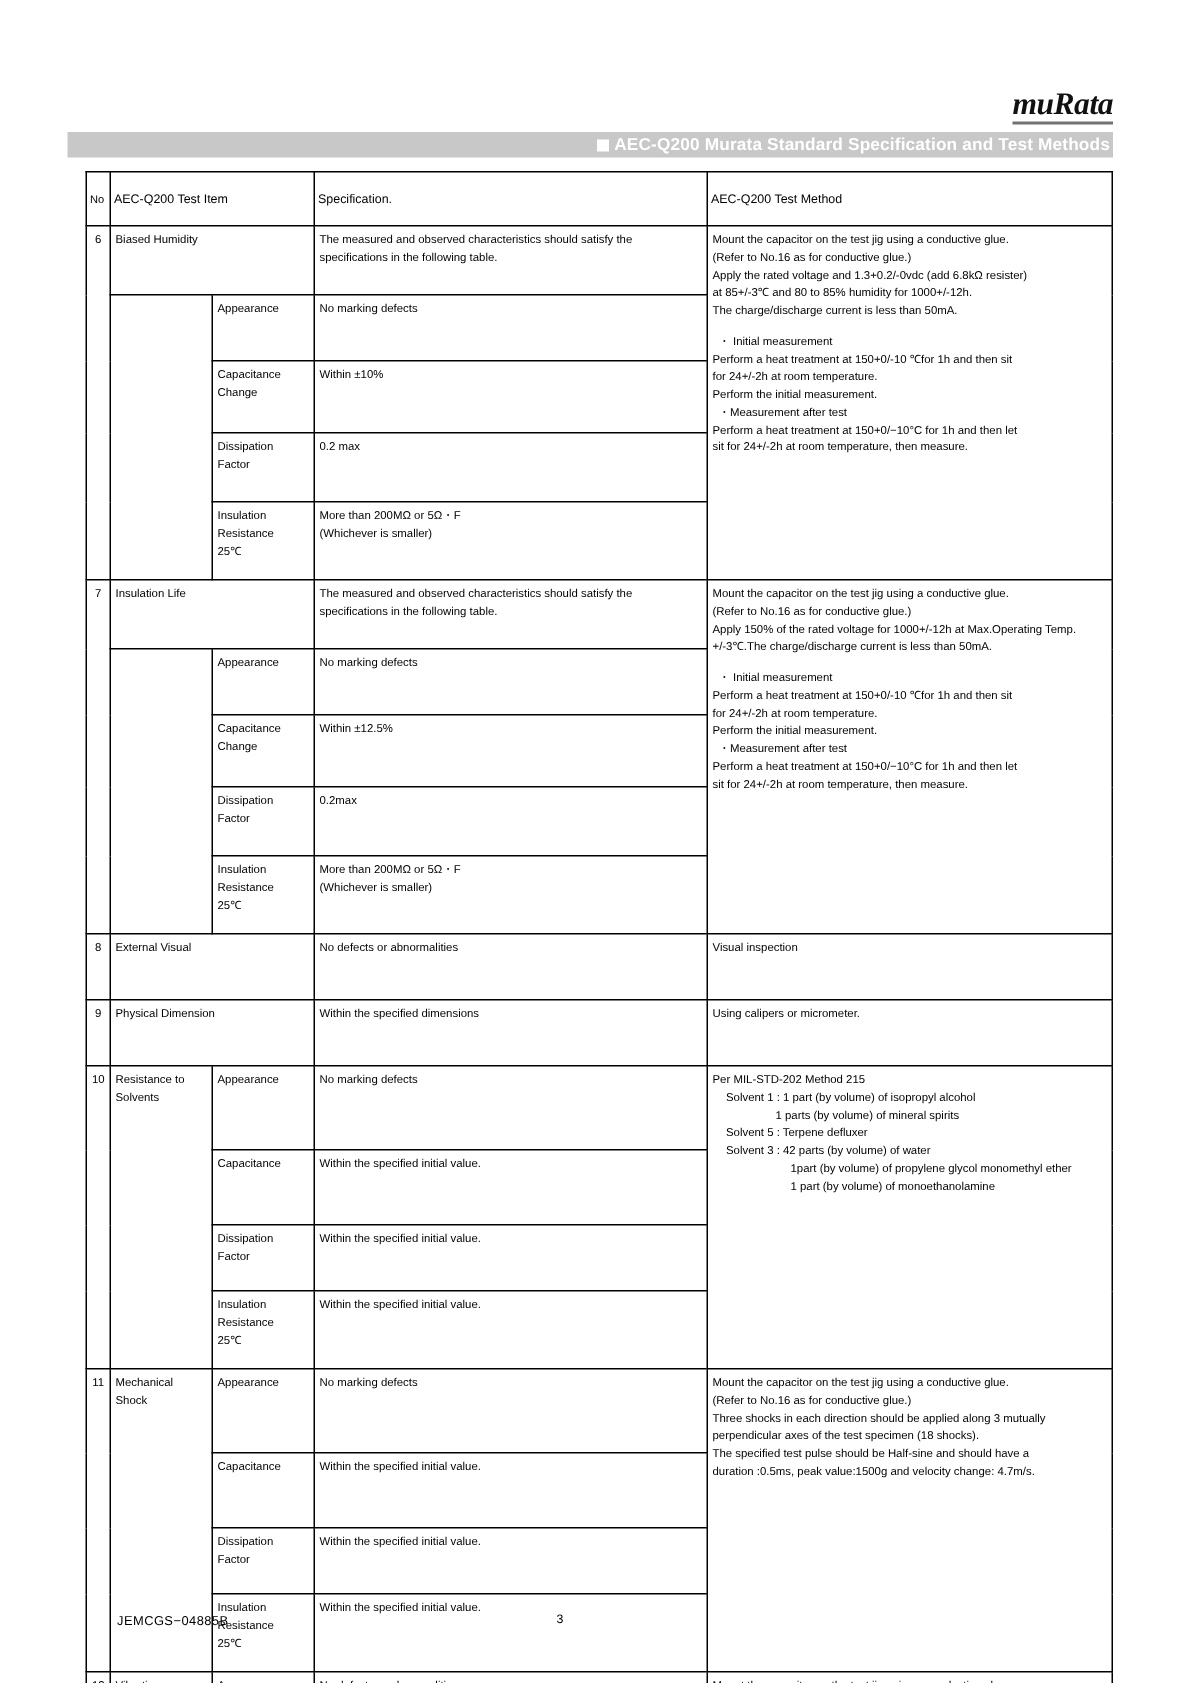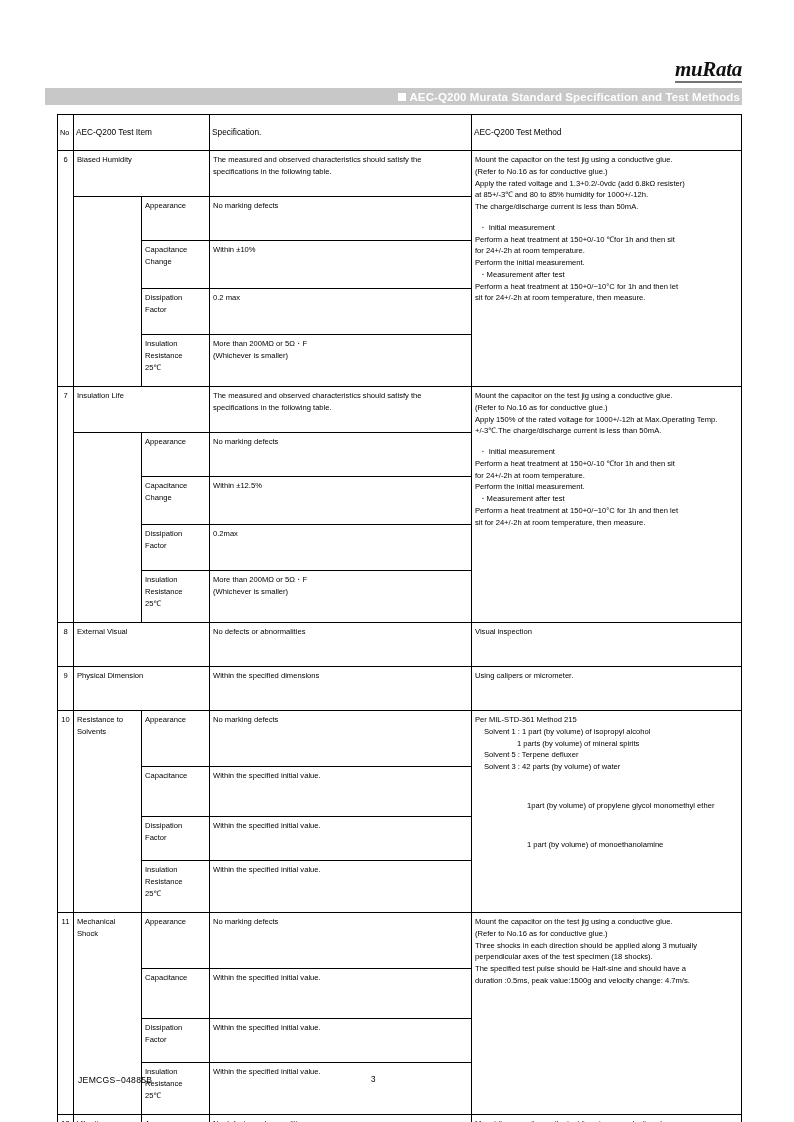"Per MIL-STD-361 Method 215" span.line { text: MIL-STD-361 -> MIL-STD-202 }
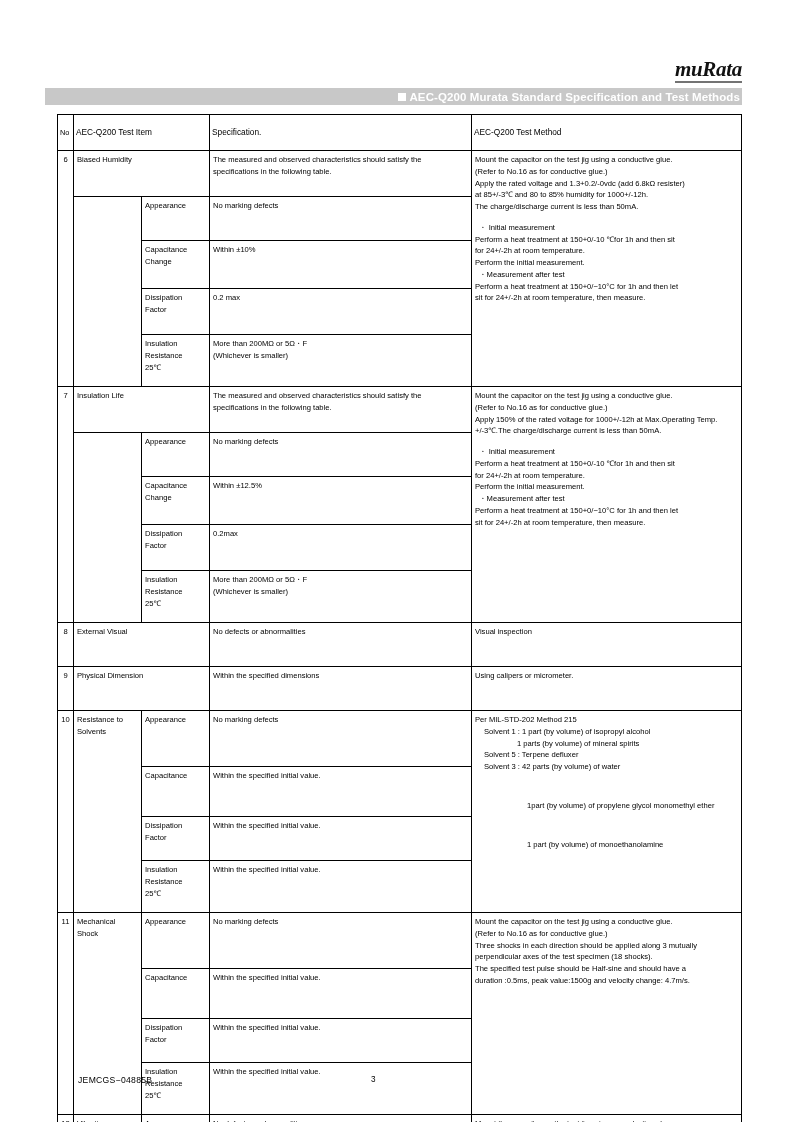"1part (by volume) of propylene" .indent3 { margin-top: 27px -> none }
